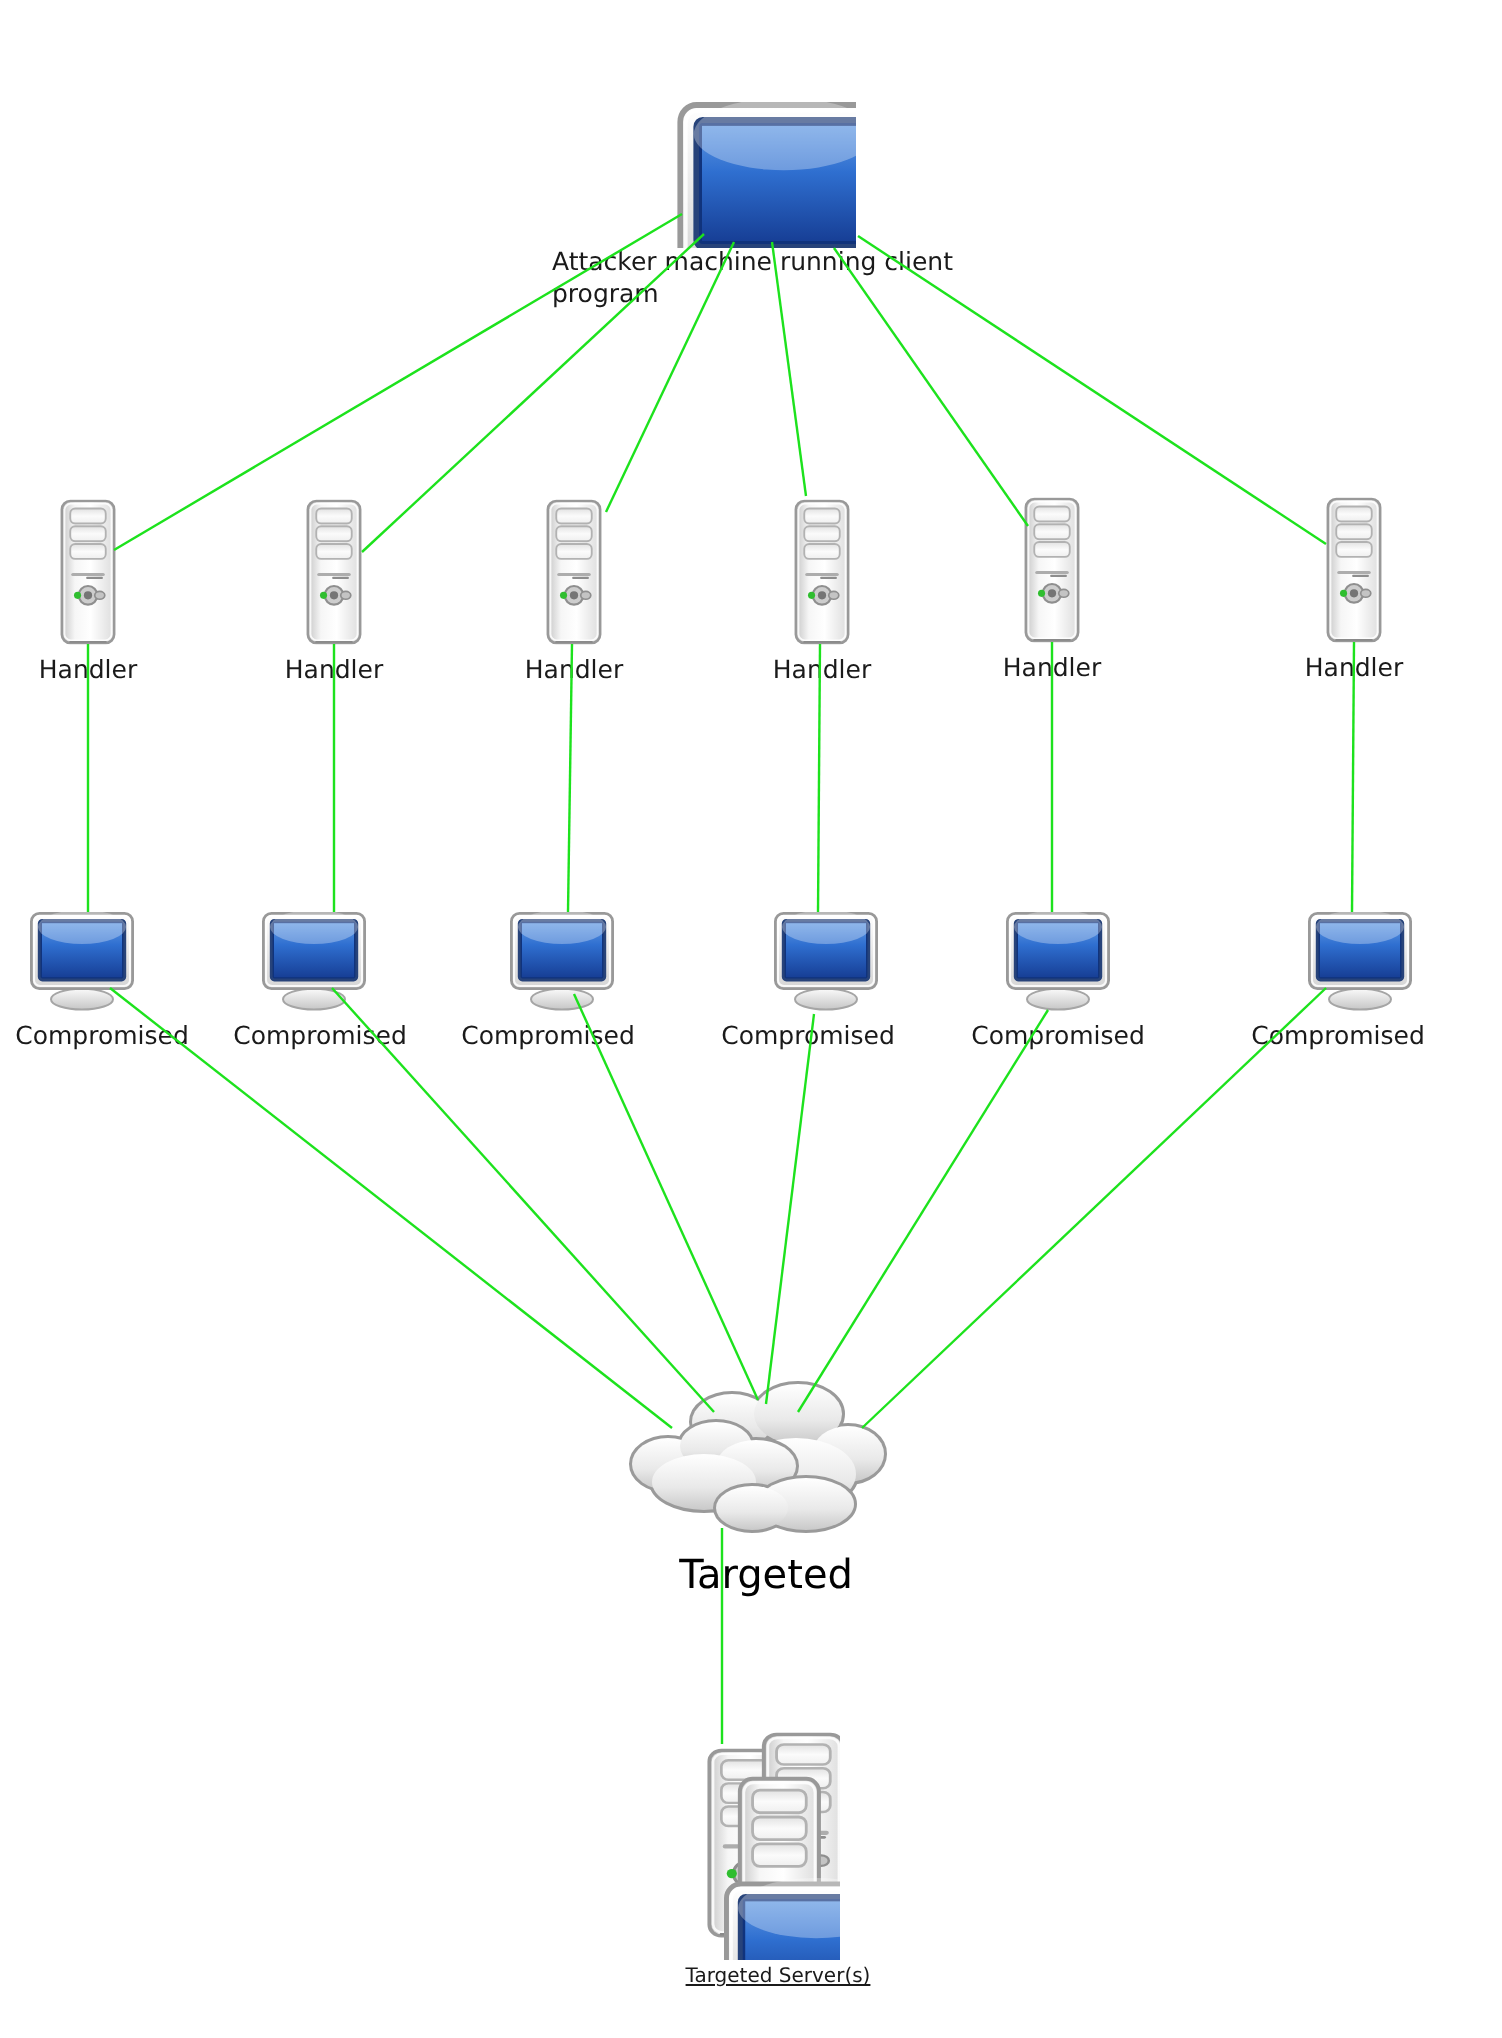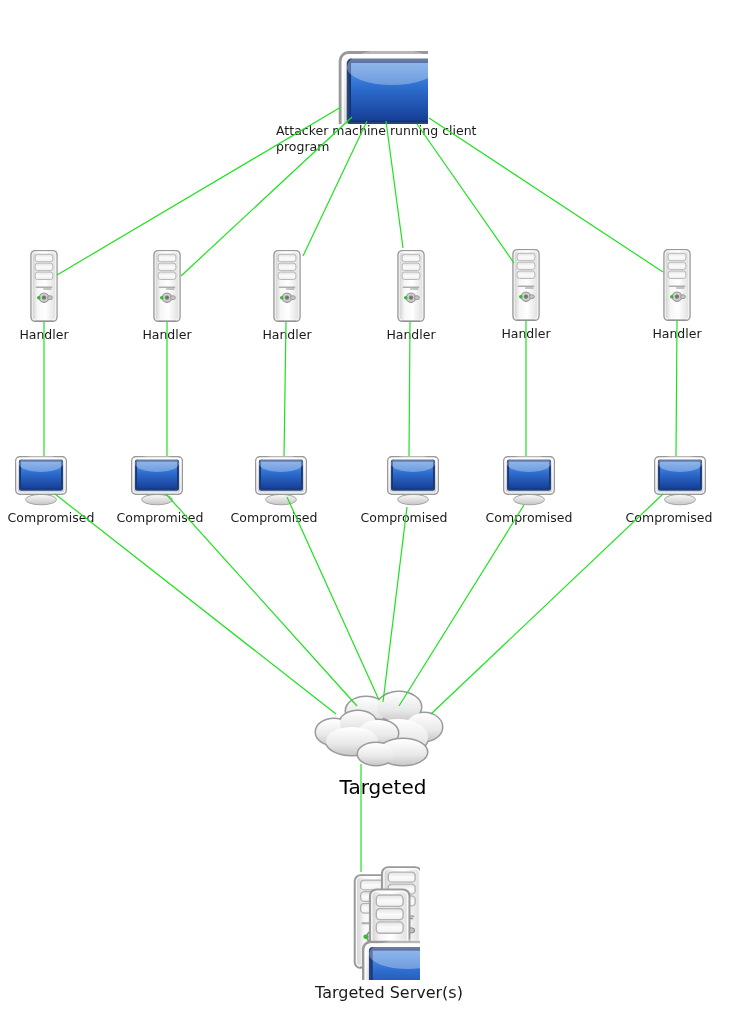"Targeted Server(s)" #target-label { font-size: 16px -> 10px; text-decoration: none -> underline }
